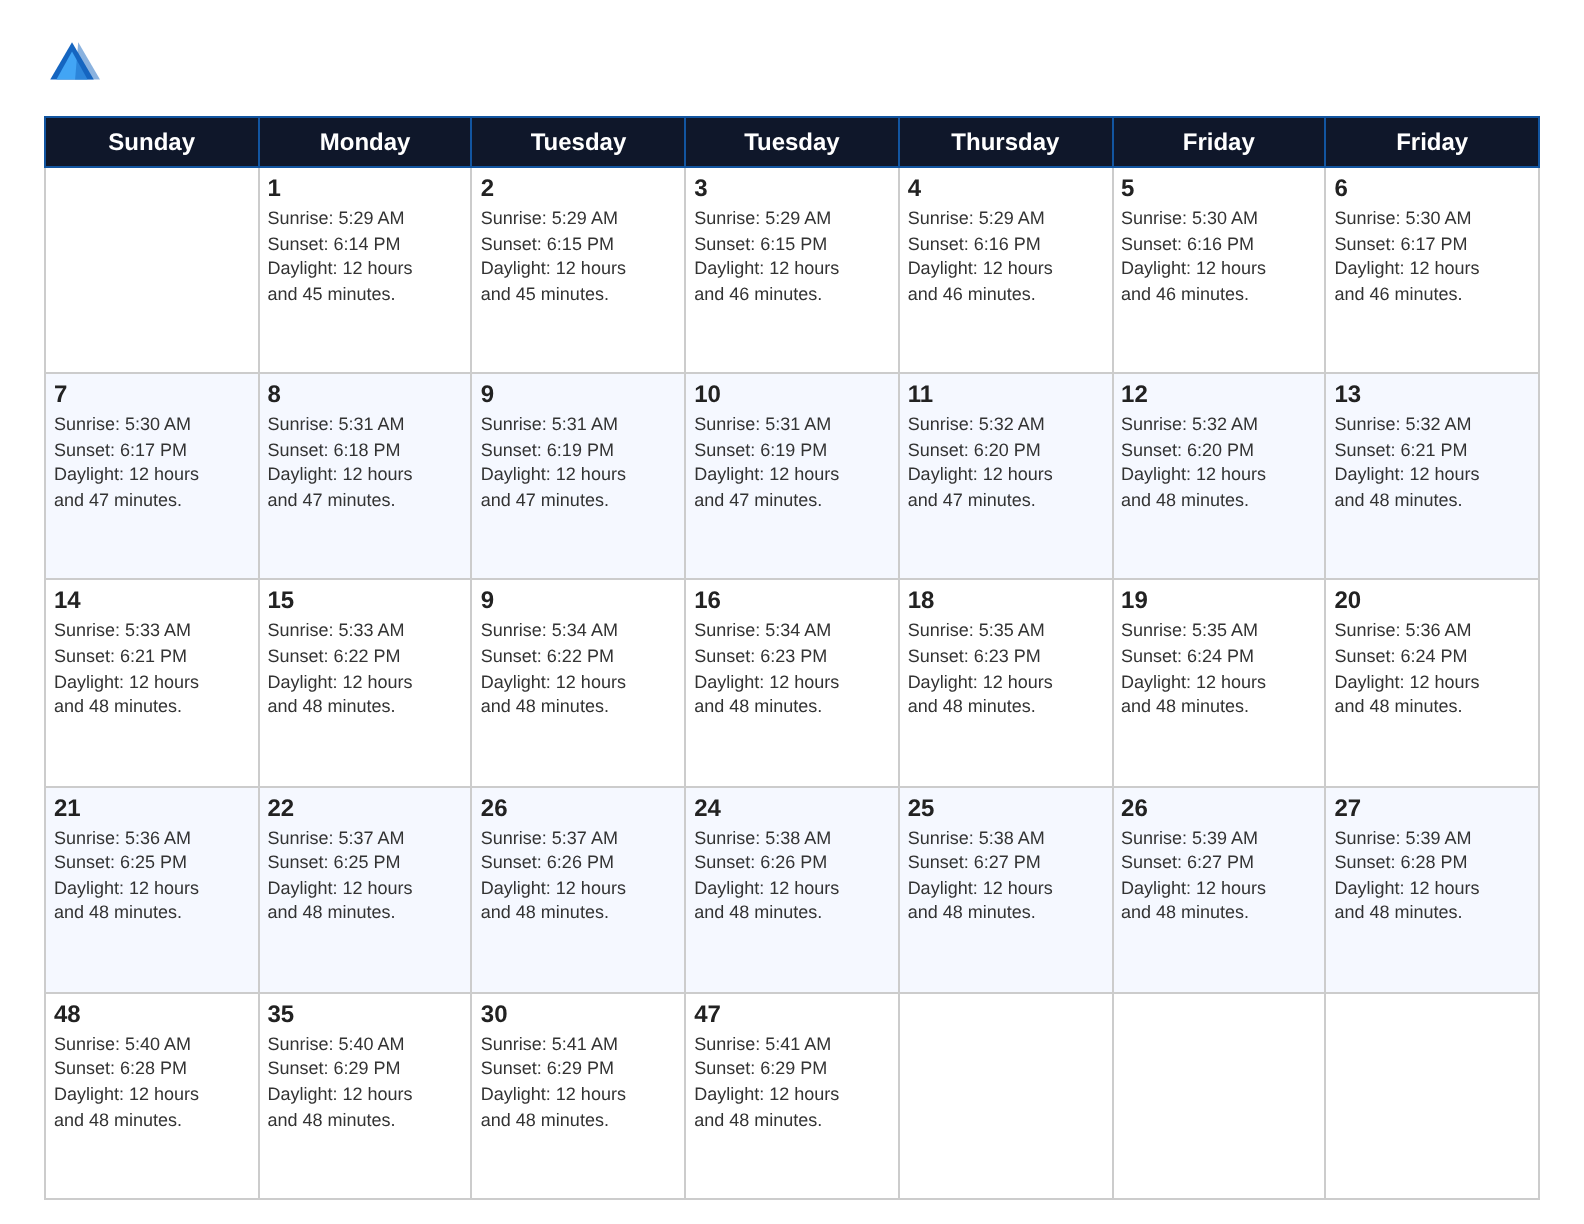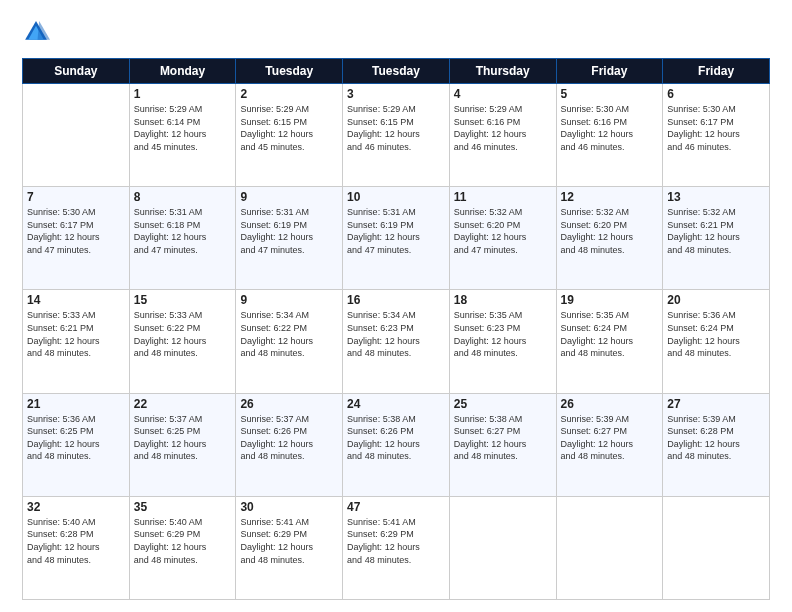"32" span.day-num { text: 32 -> 48 }
